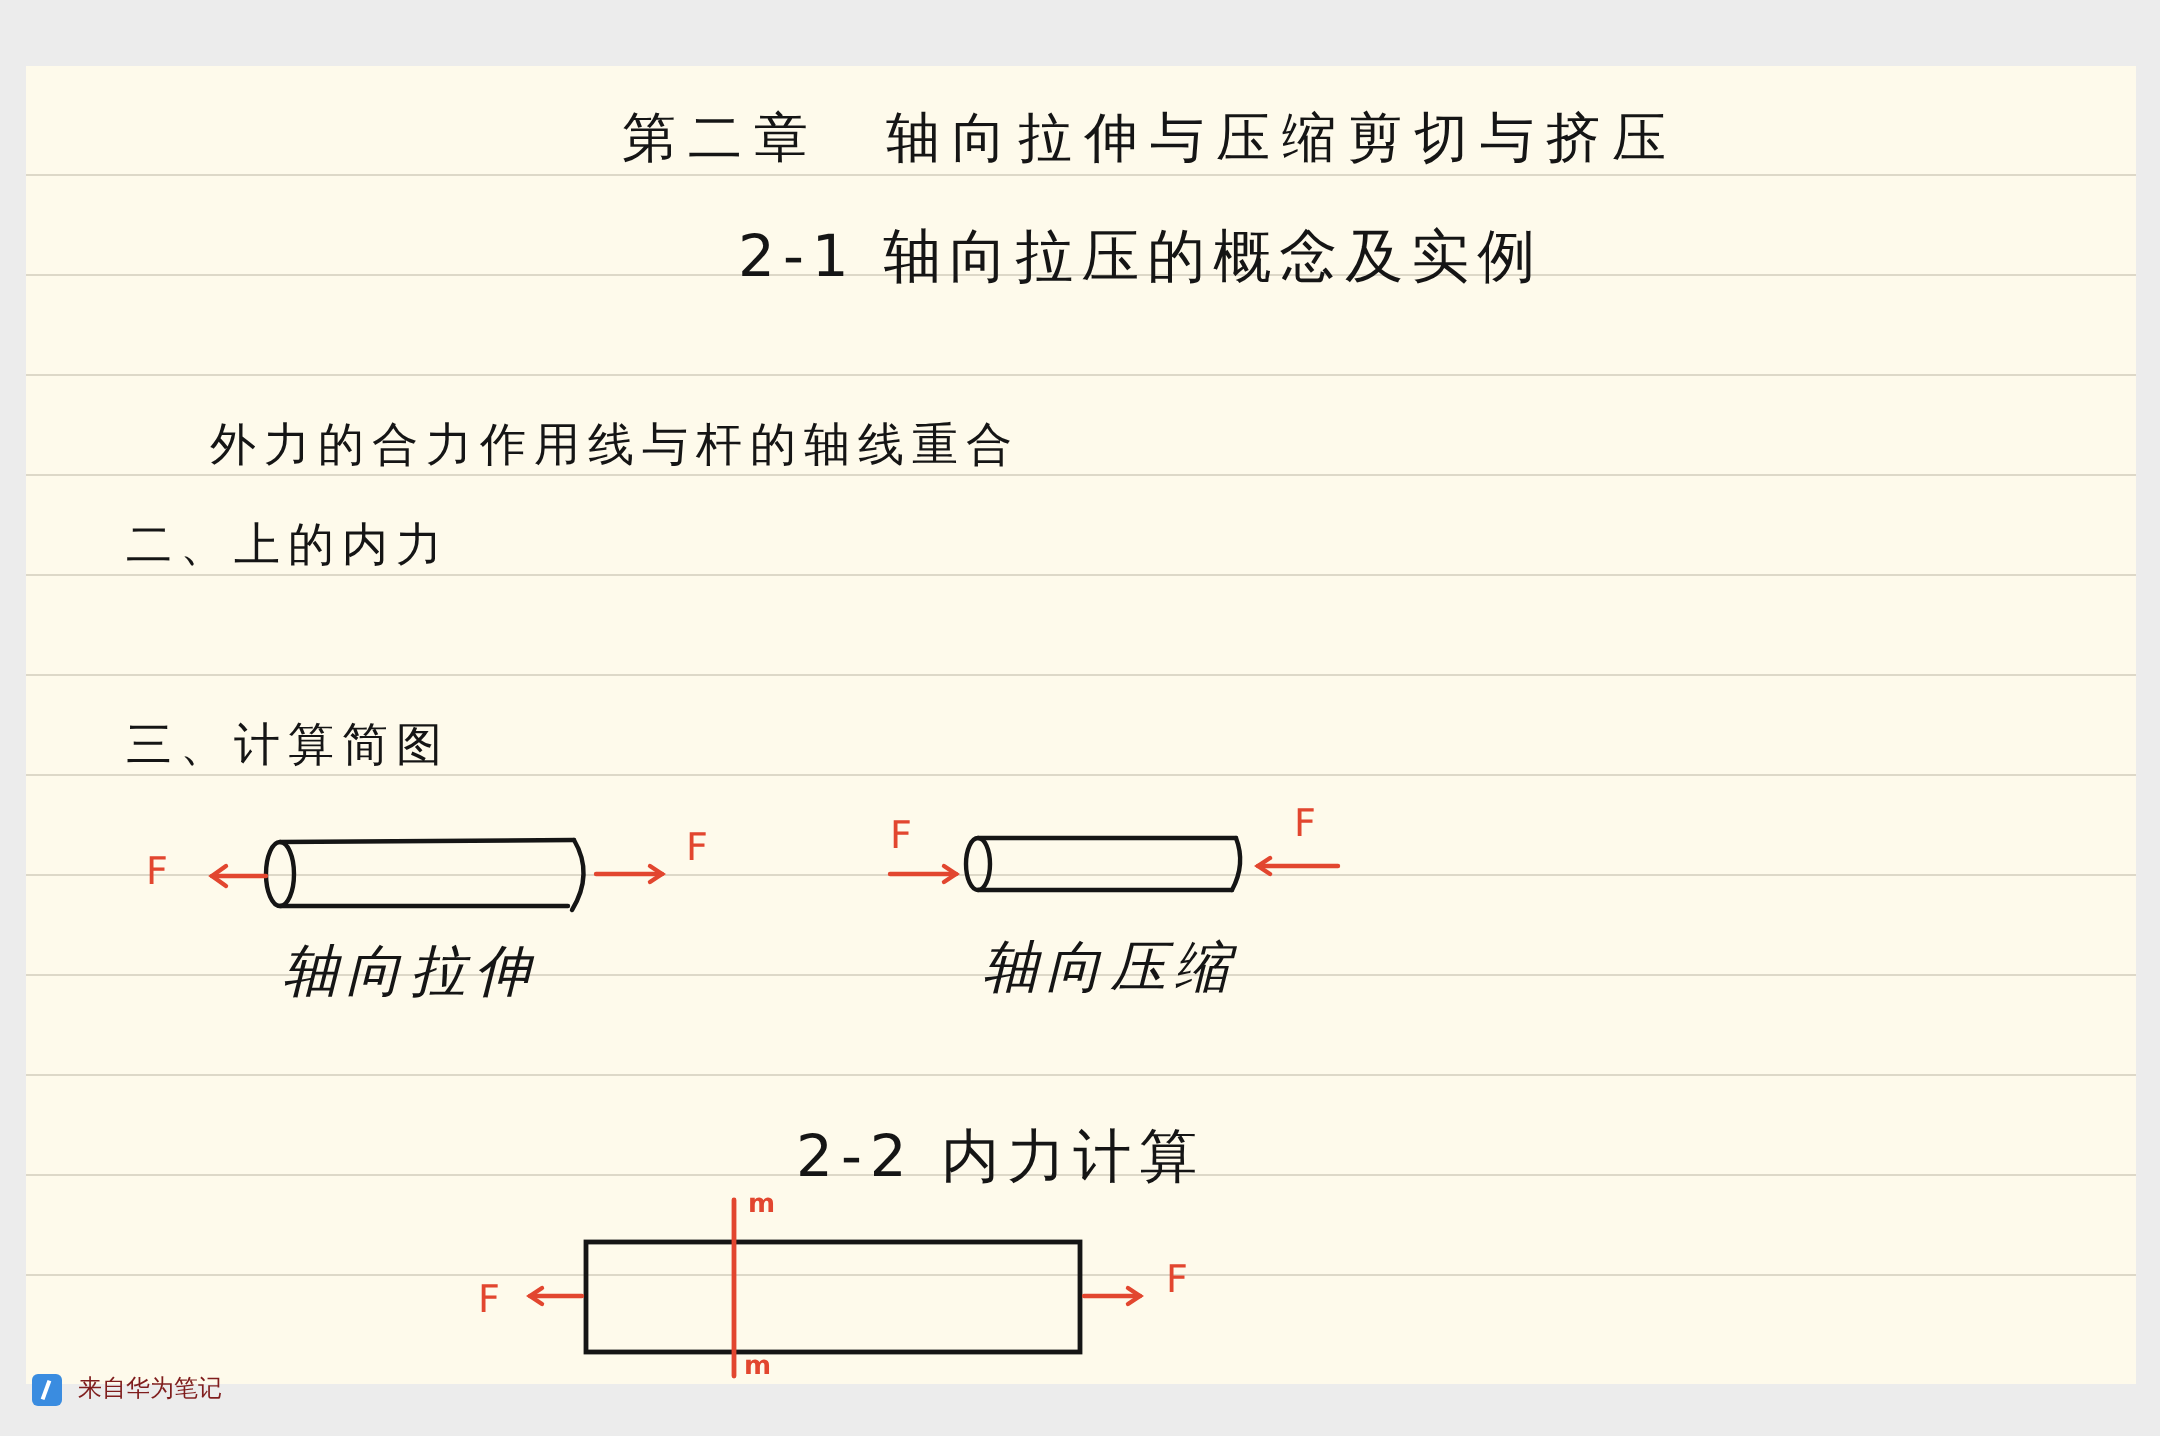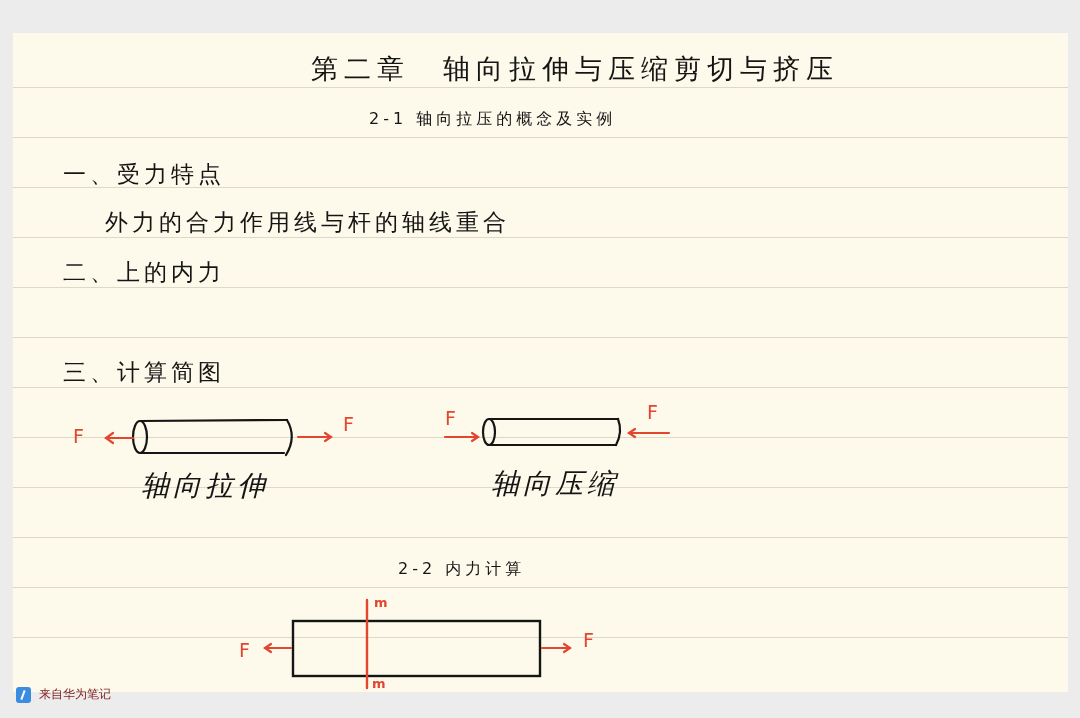"2-1 轴向拉压的概念及实例" .sub { font-size: 16px -> 29px }
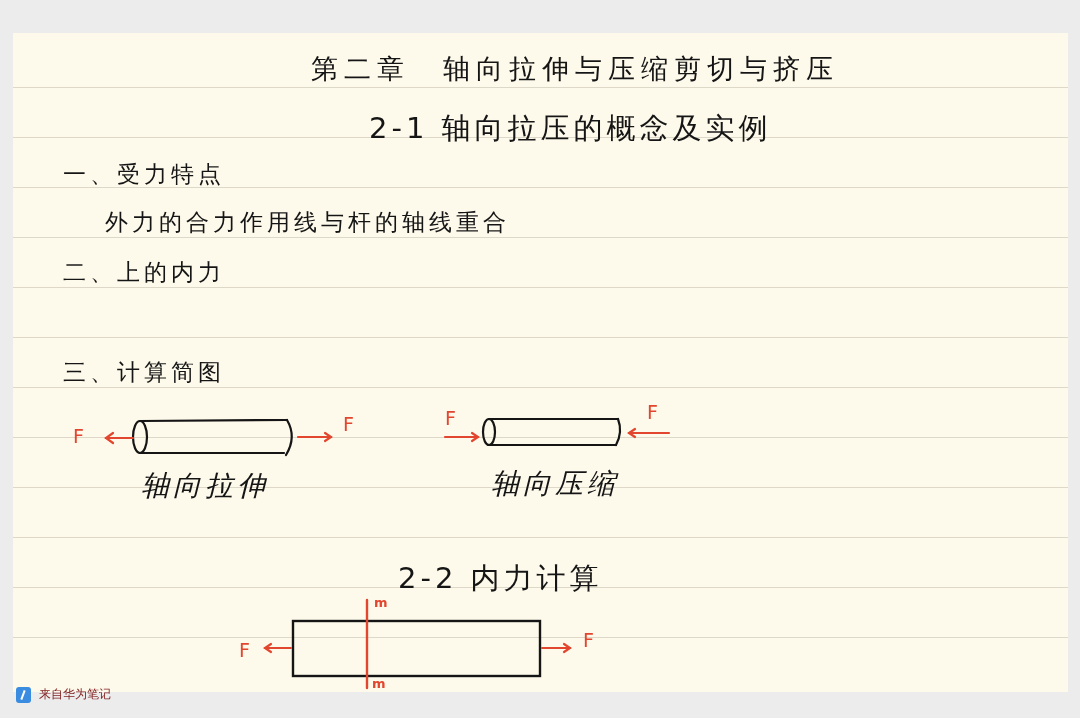"一、受力特点" div.hw { html: <div>一、受力特点</div> -> none }
